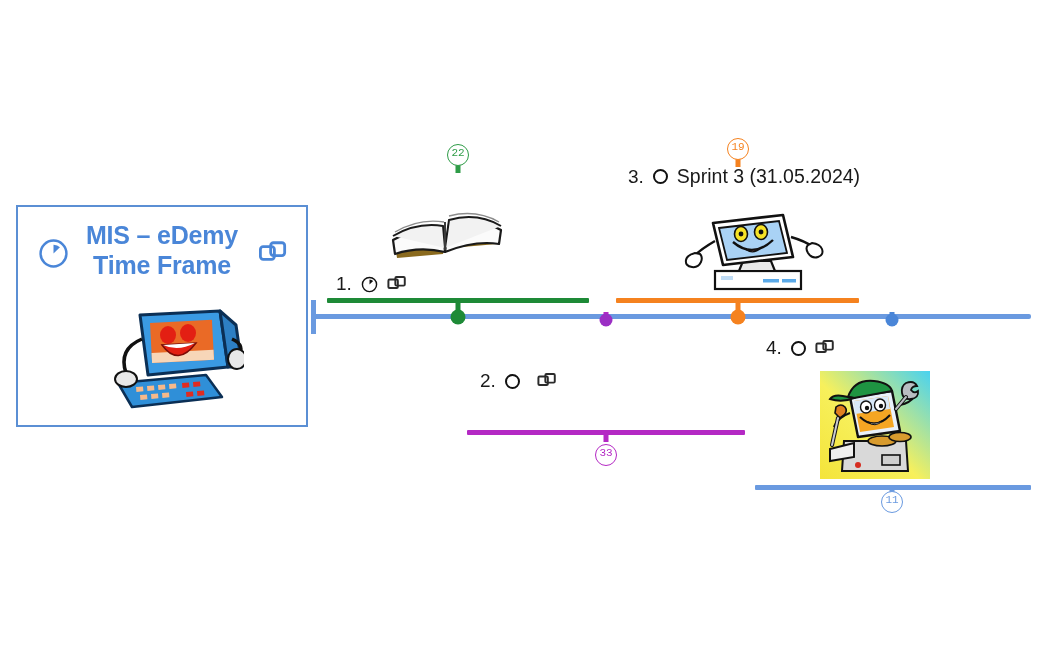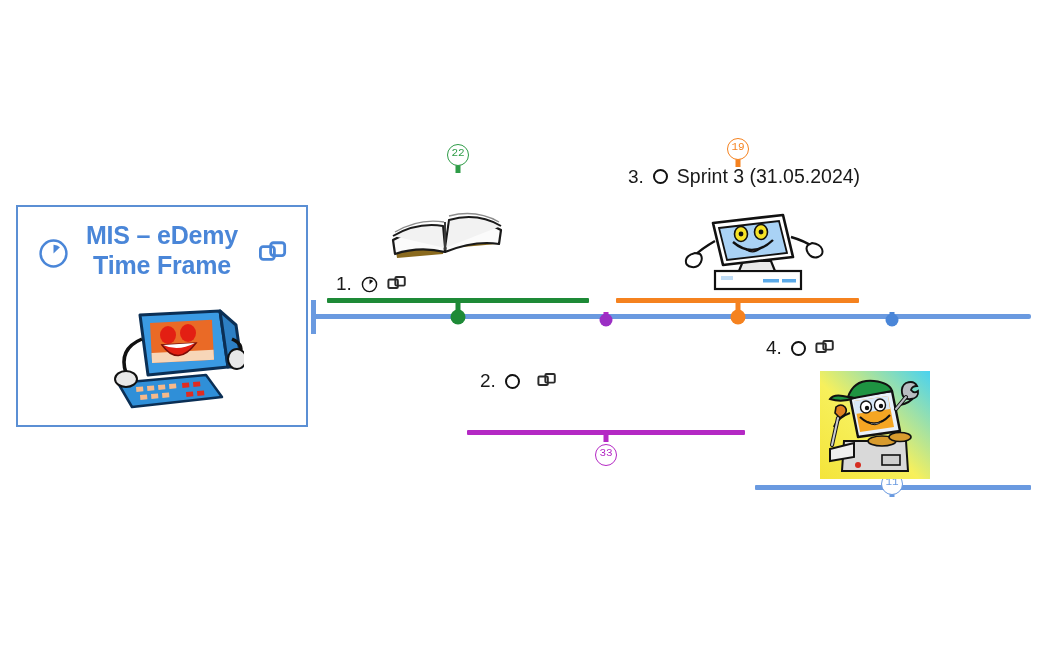"11" div.cbadge { top: 473px -> 491px }
